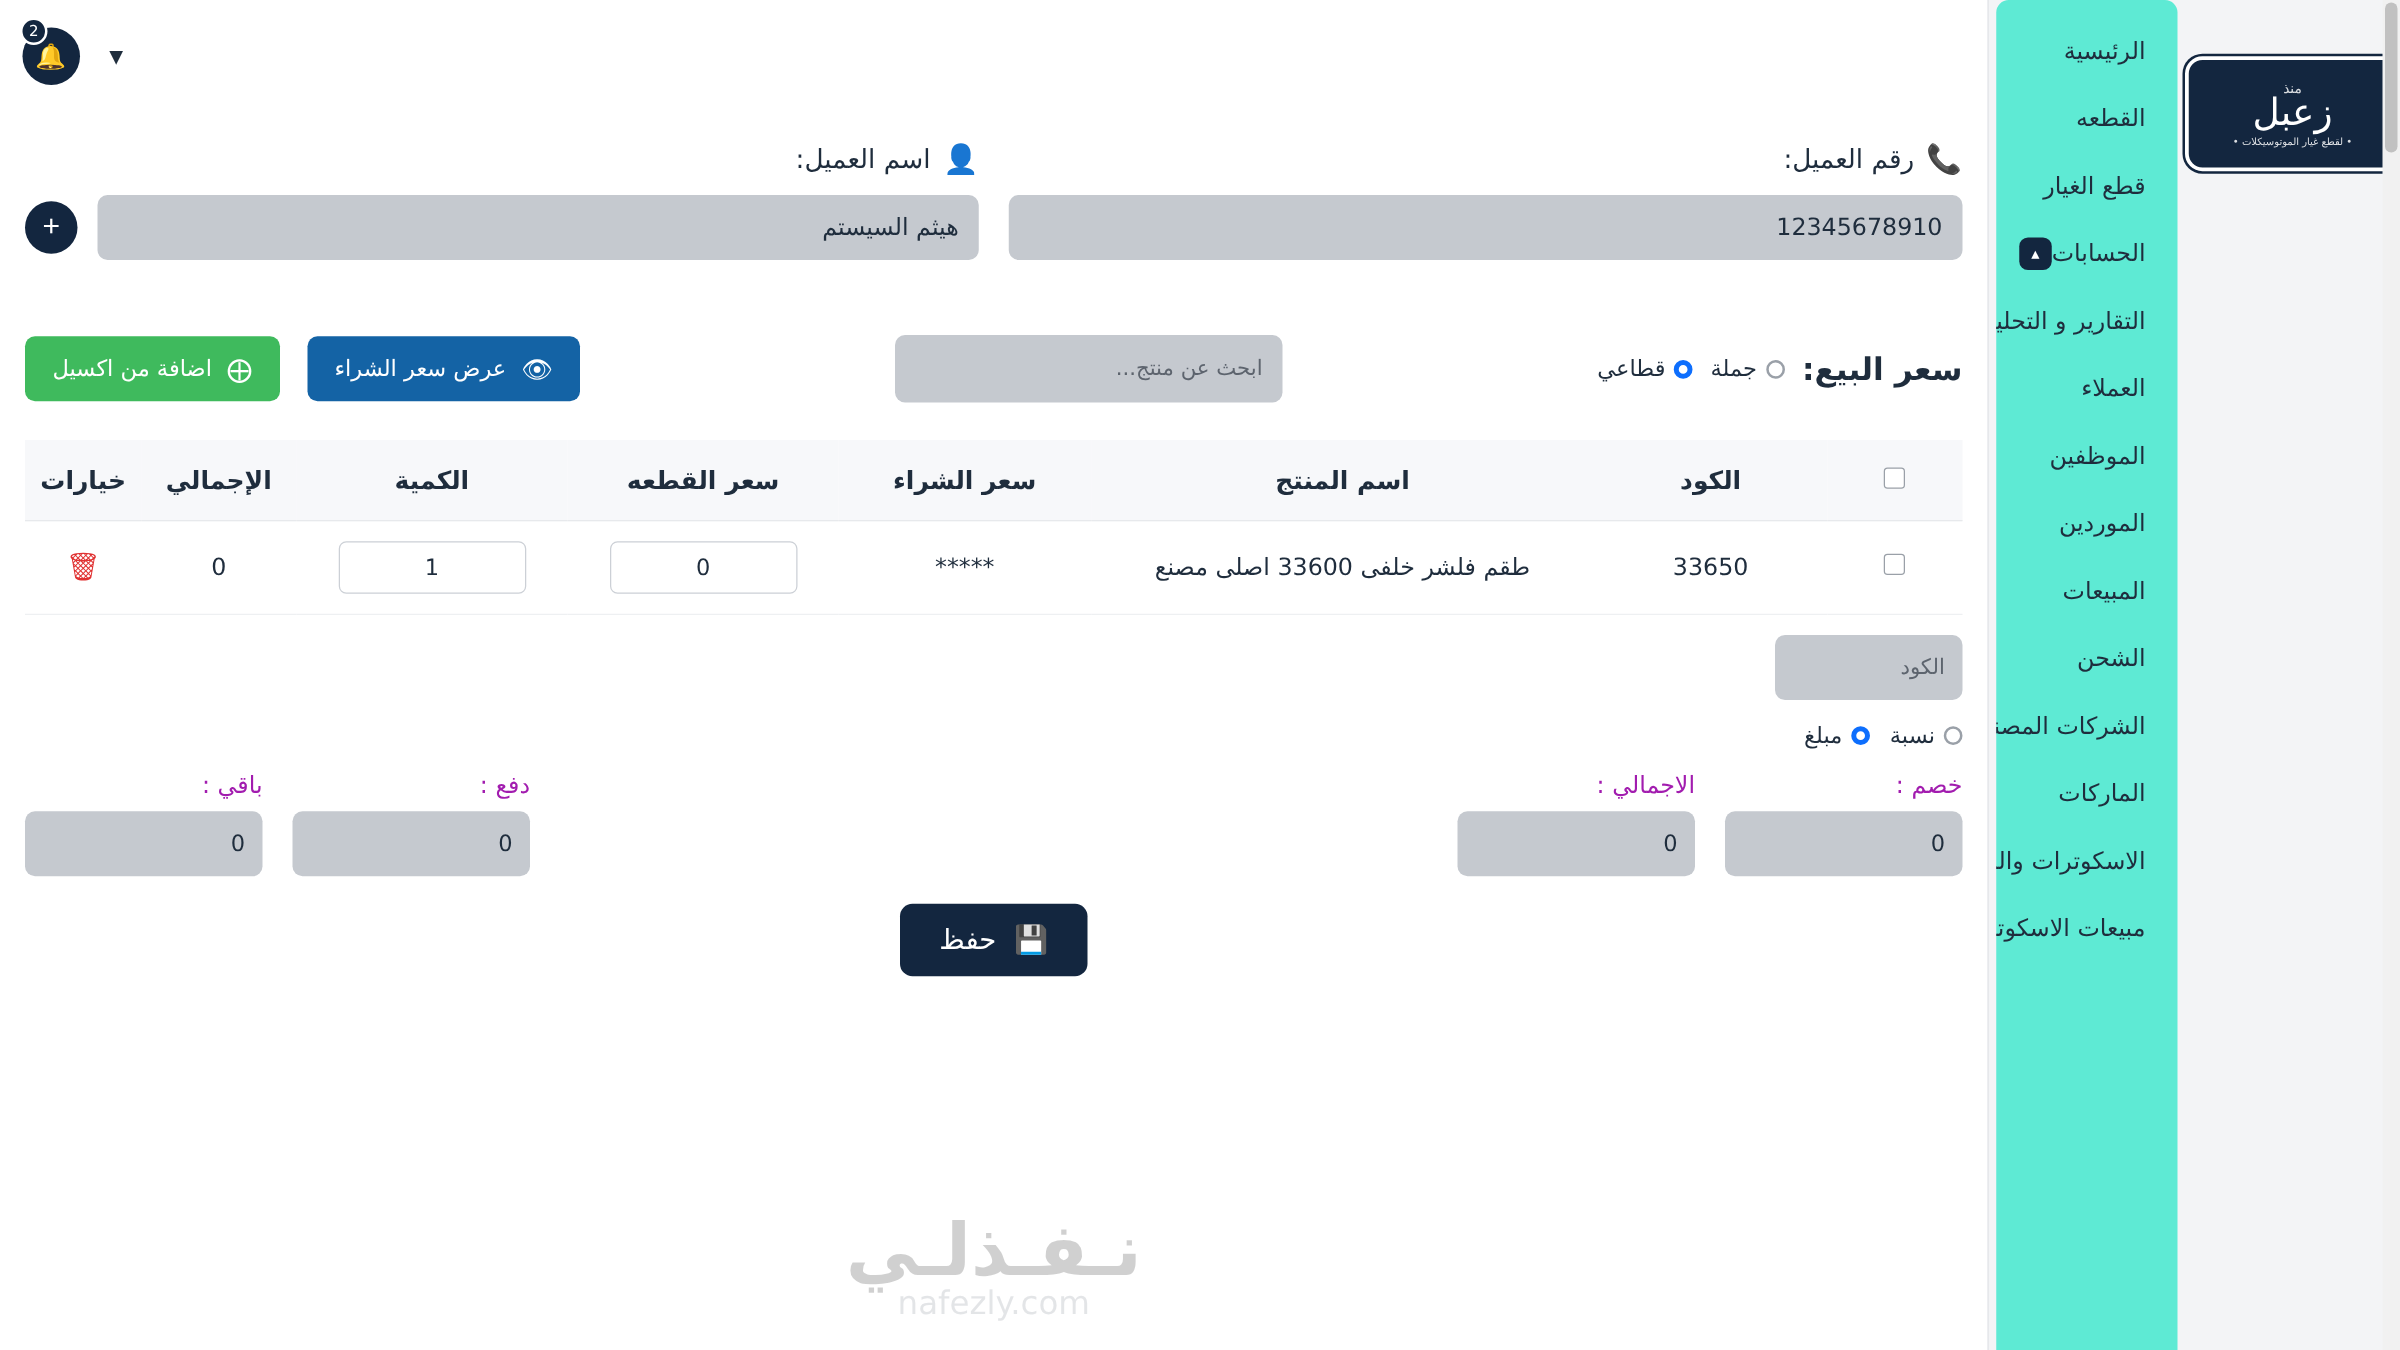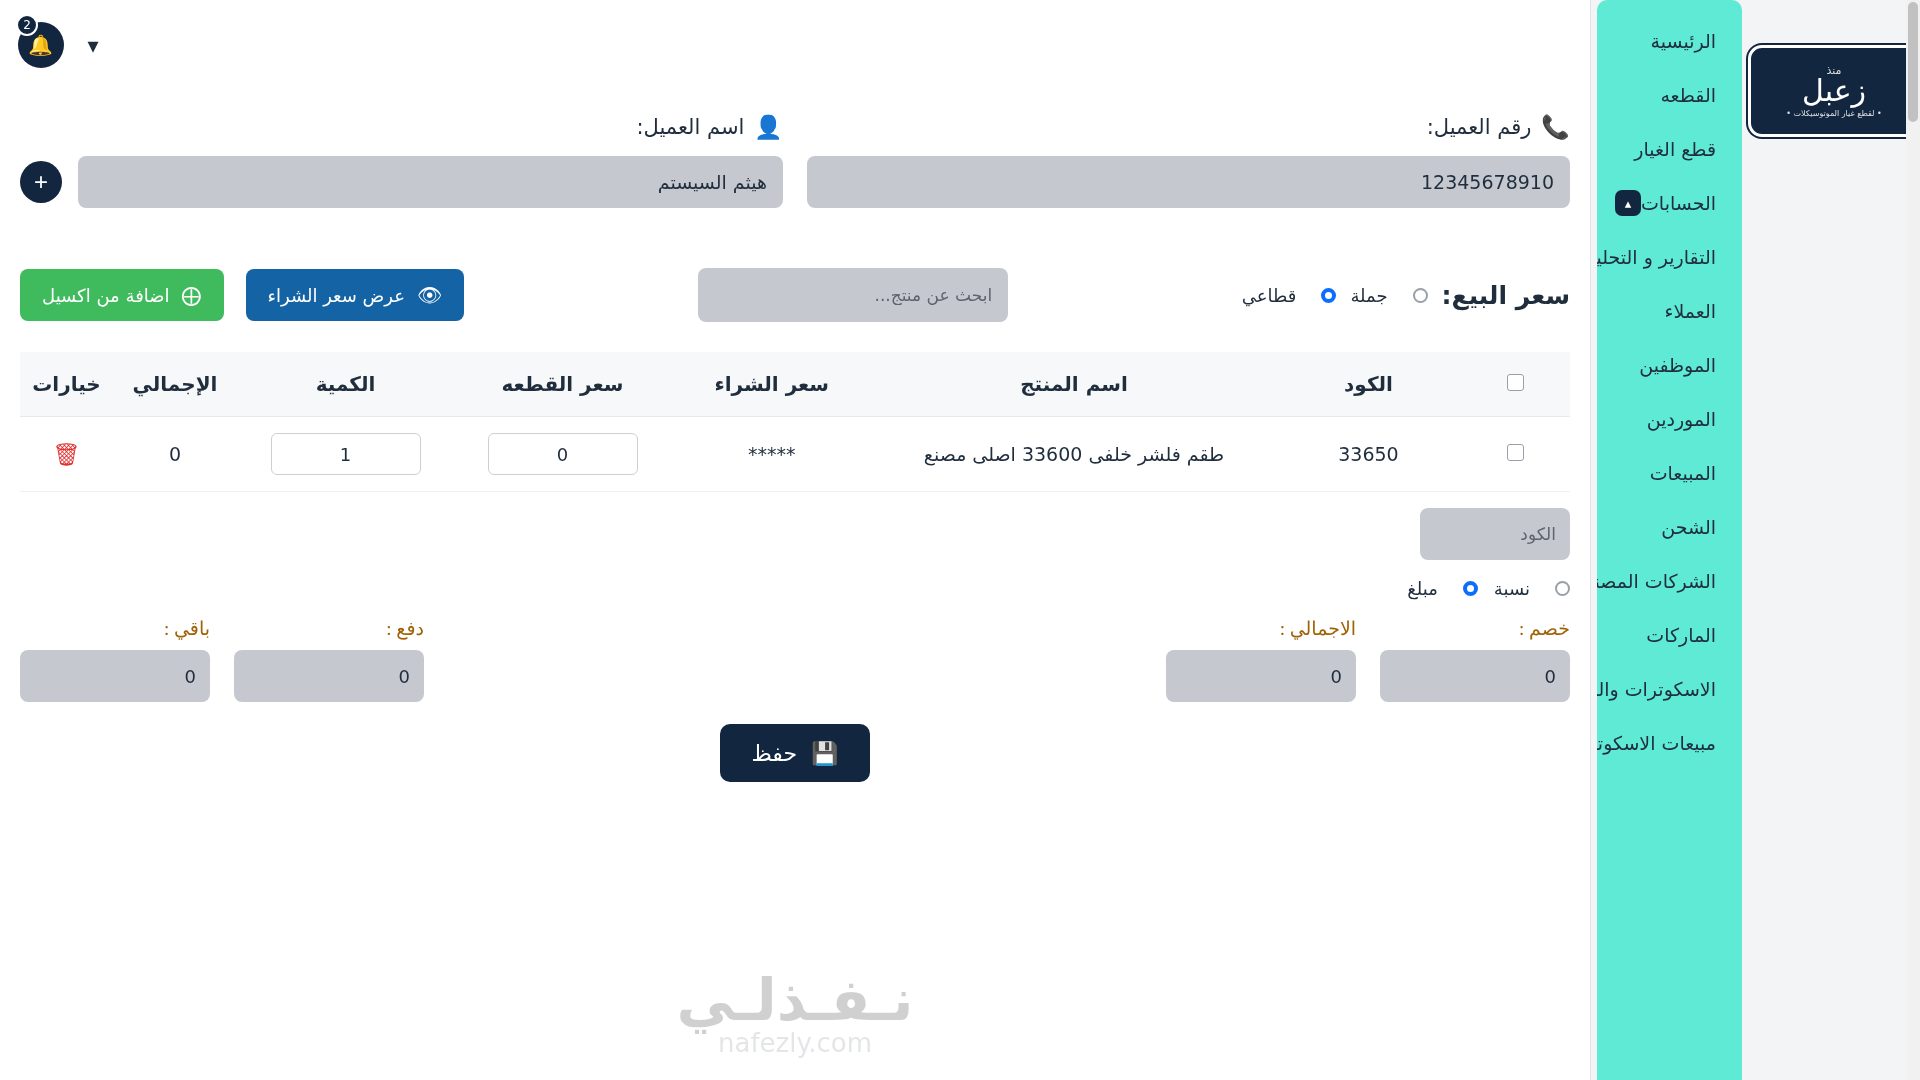"قطاعي" .radio-opt { gap: 25px -> 7px }
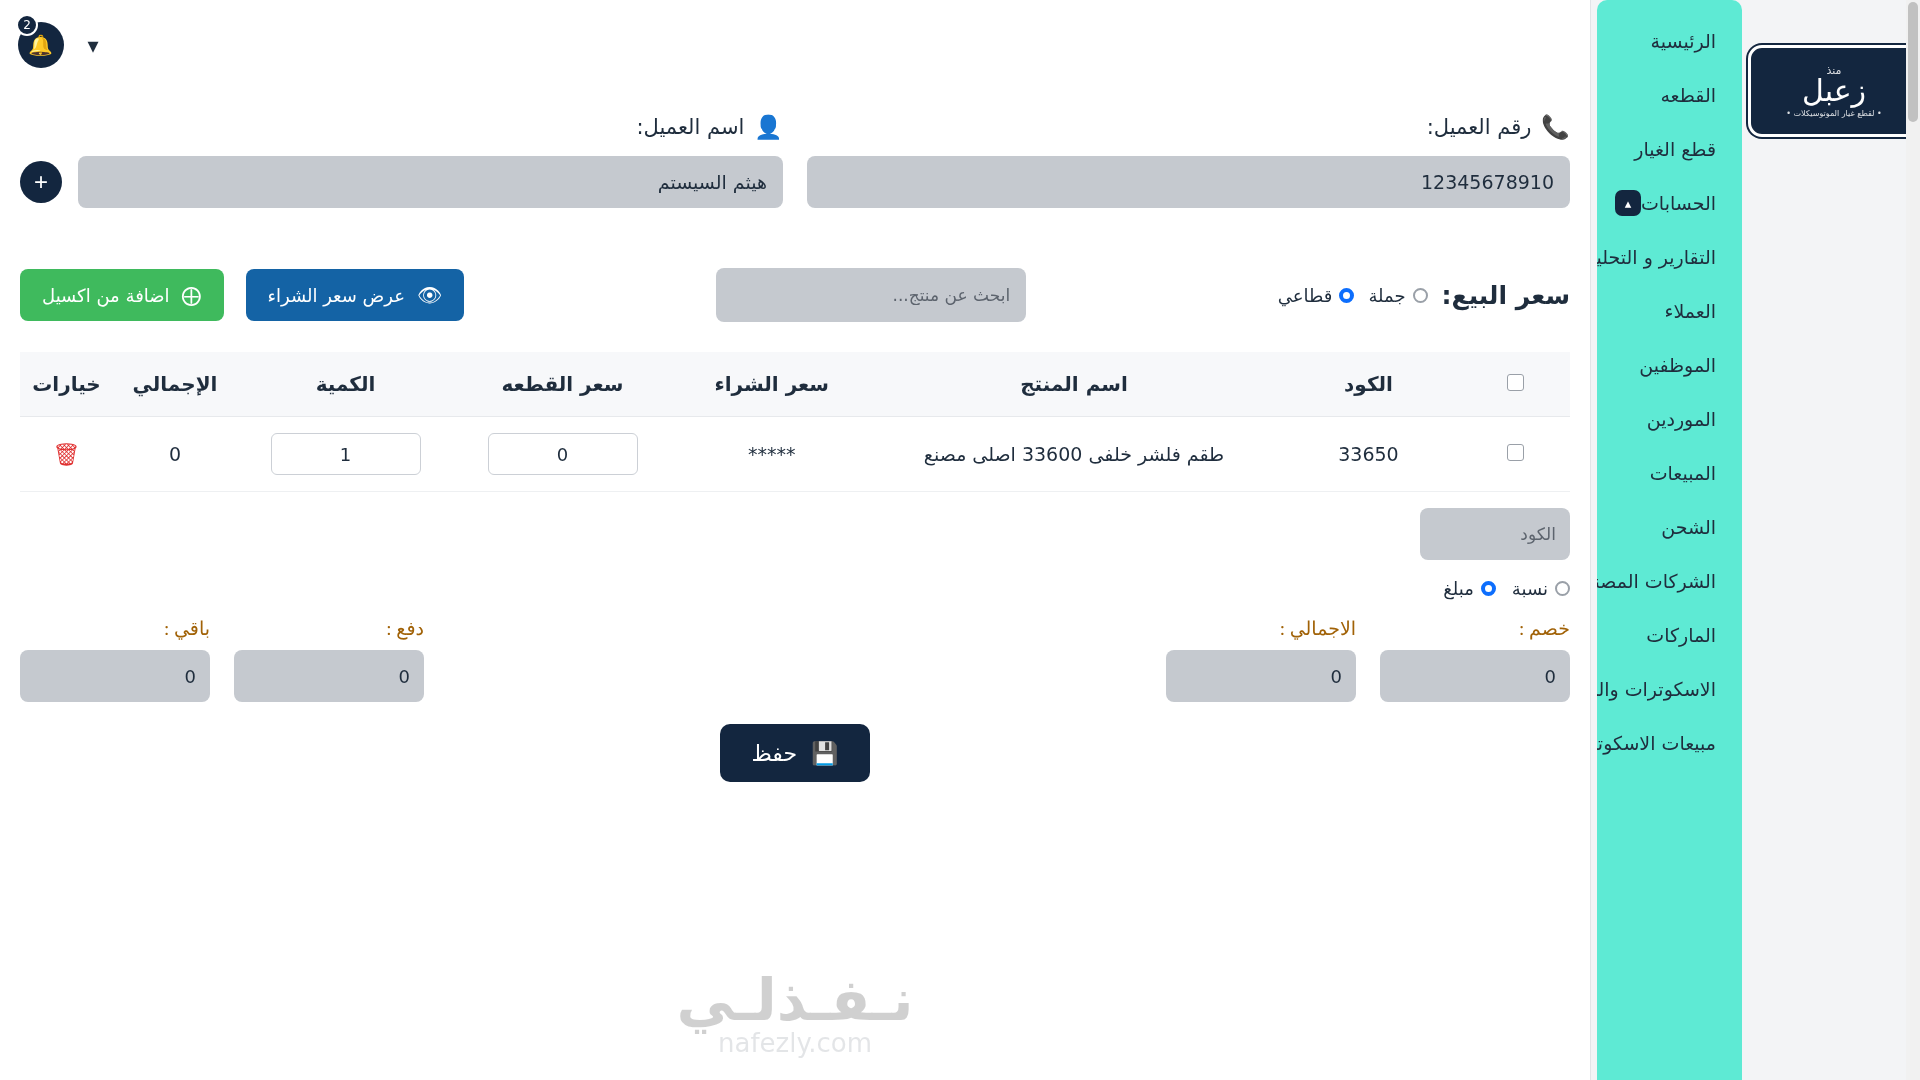"باقي :" .total-label { color: #a16207 -> #a21caf; font-family: Liberation Serif, serif -> none }
